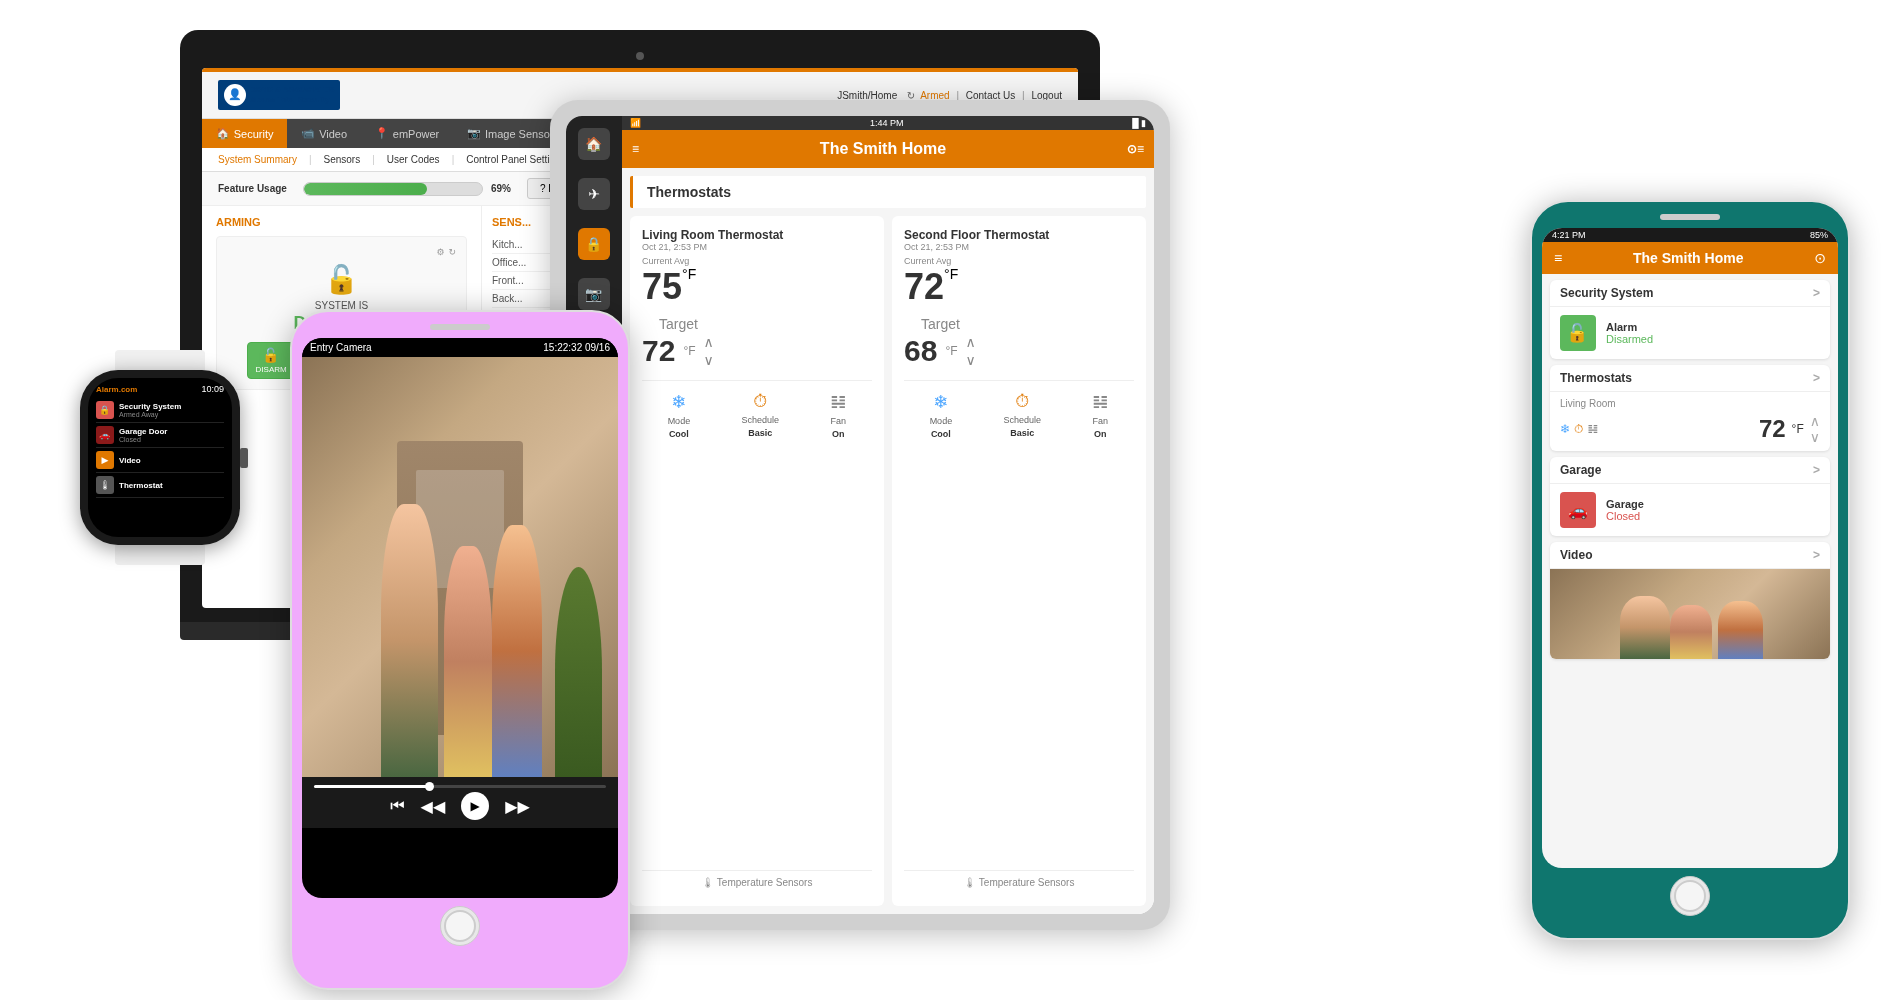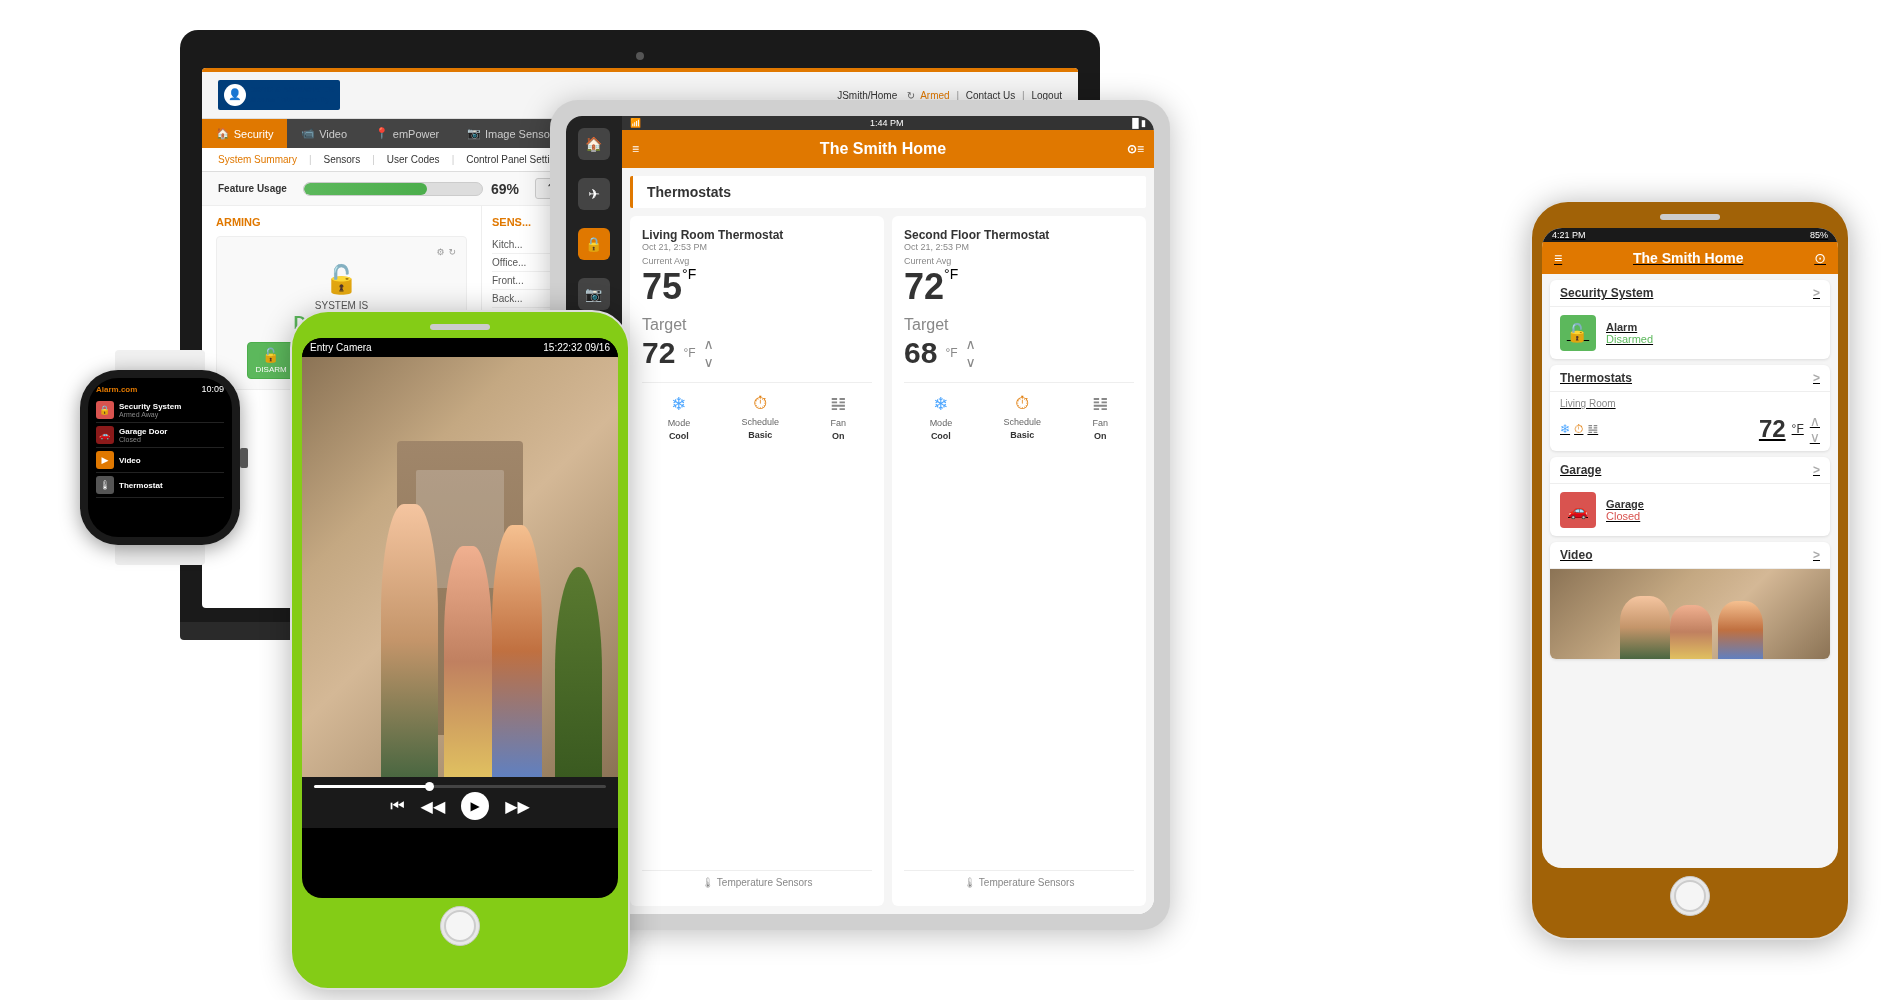"69%" .ls-progress-text { font-size: 14px -> 10px }
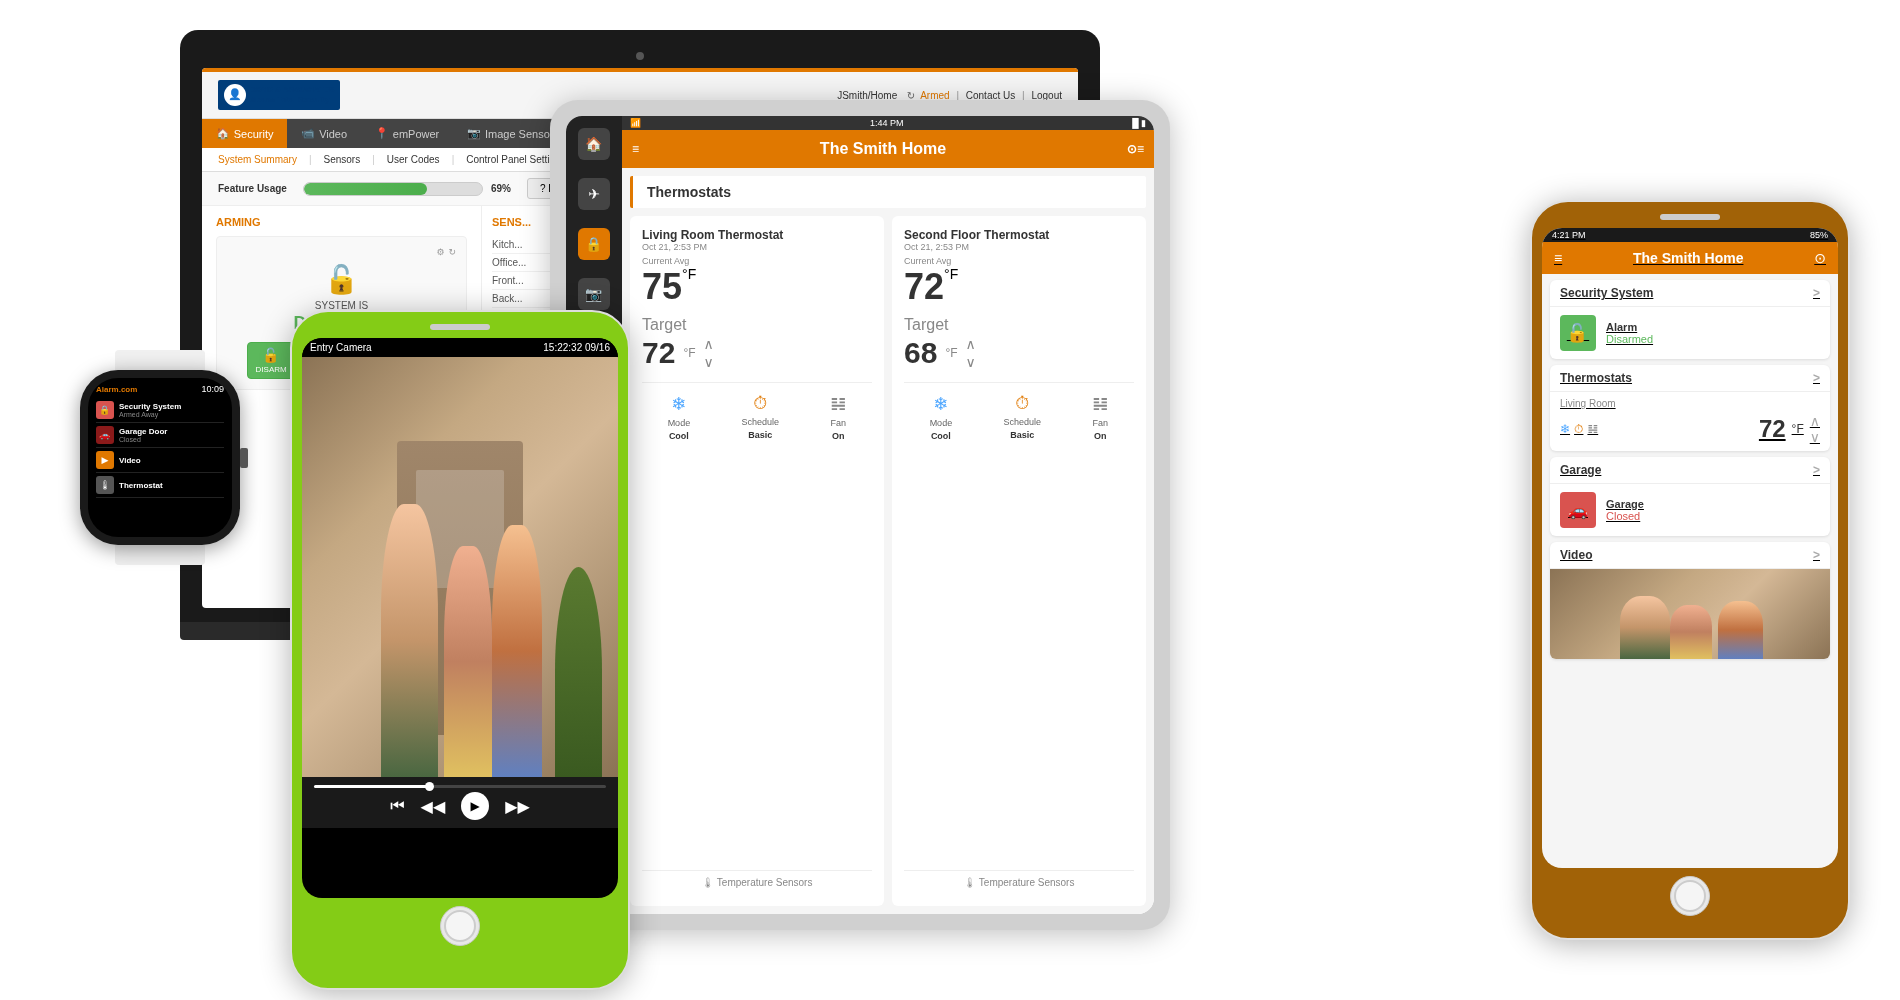"4:21 PM" .phone-app .phone-frame { background: #a16207 -> #0f766e; text-decoration: underline -> none }
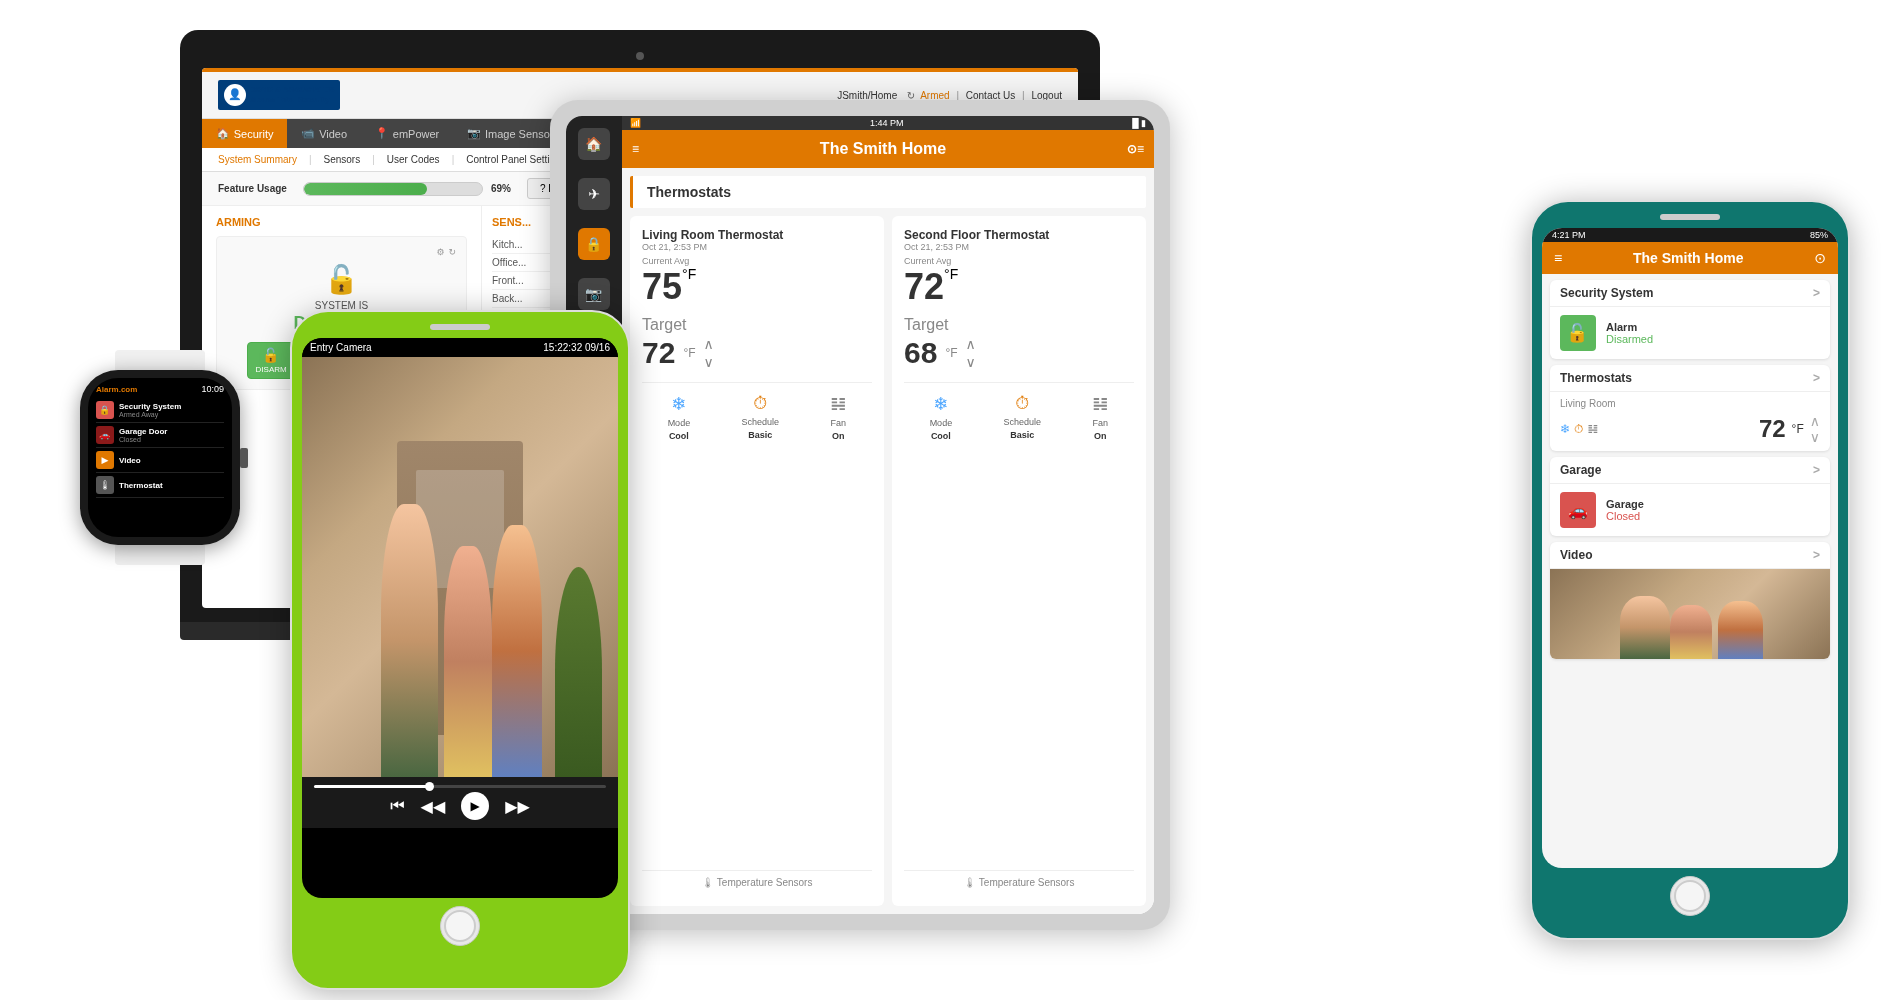"Target" .tab-thermo-target-label { font-size: 16px -> 14px; margin-left: none -> 17px }
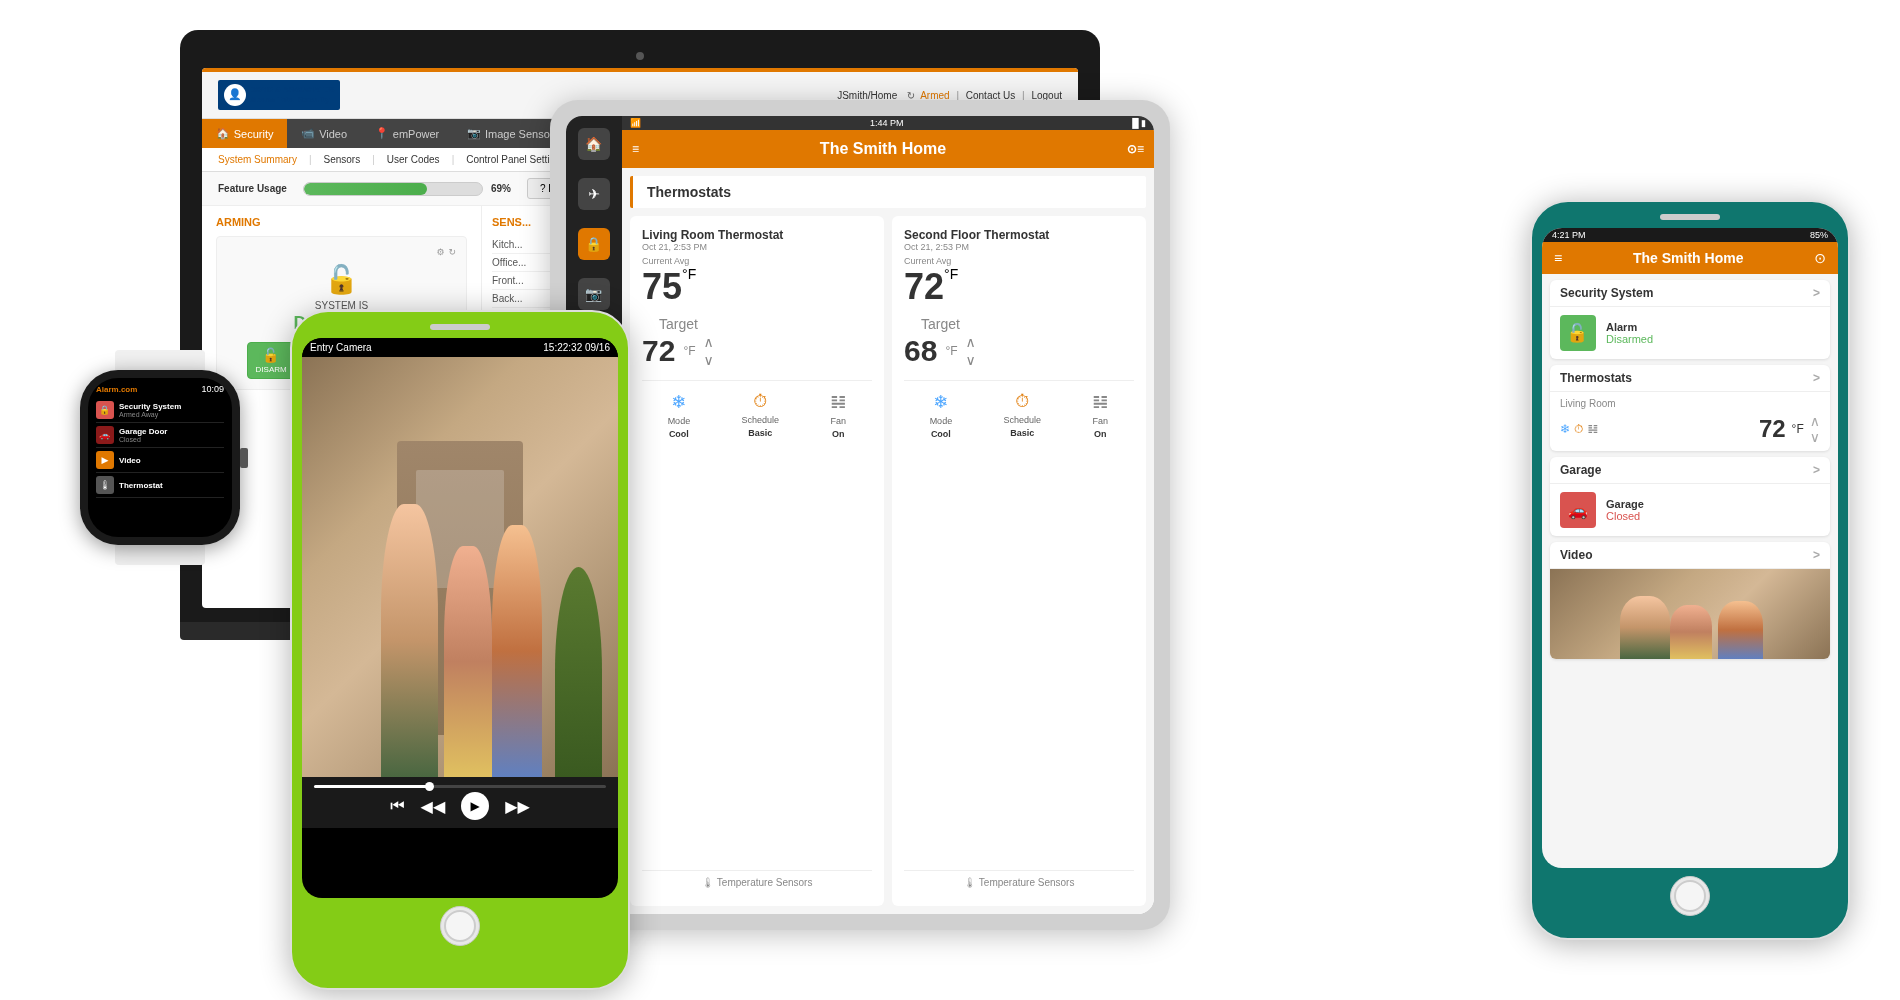"Entry Camera" .phone-frame { background: #84cc16 -> #f0abfc }
